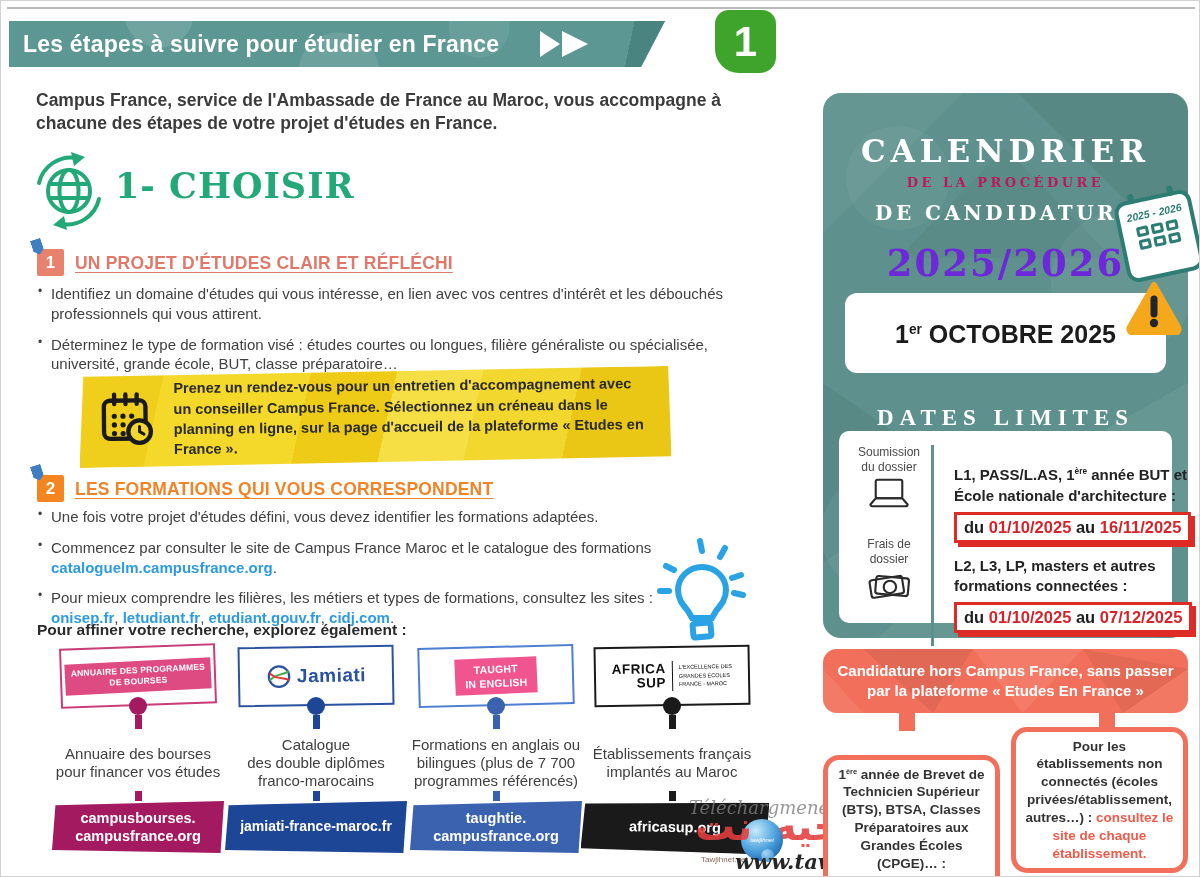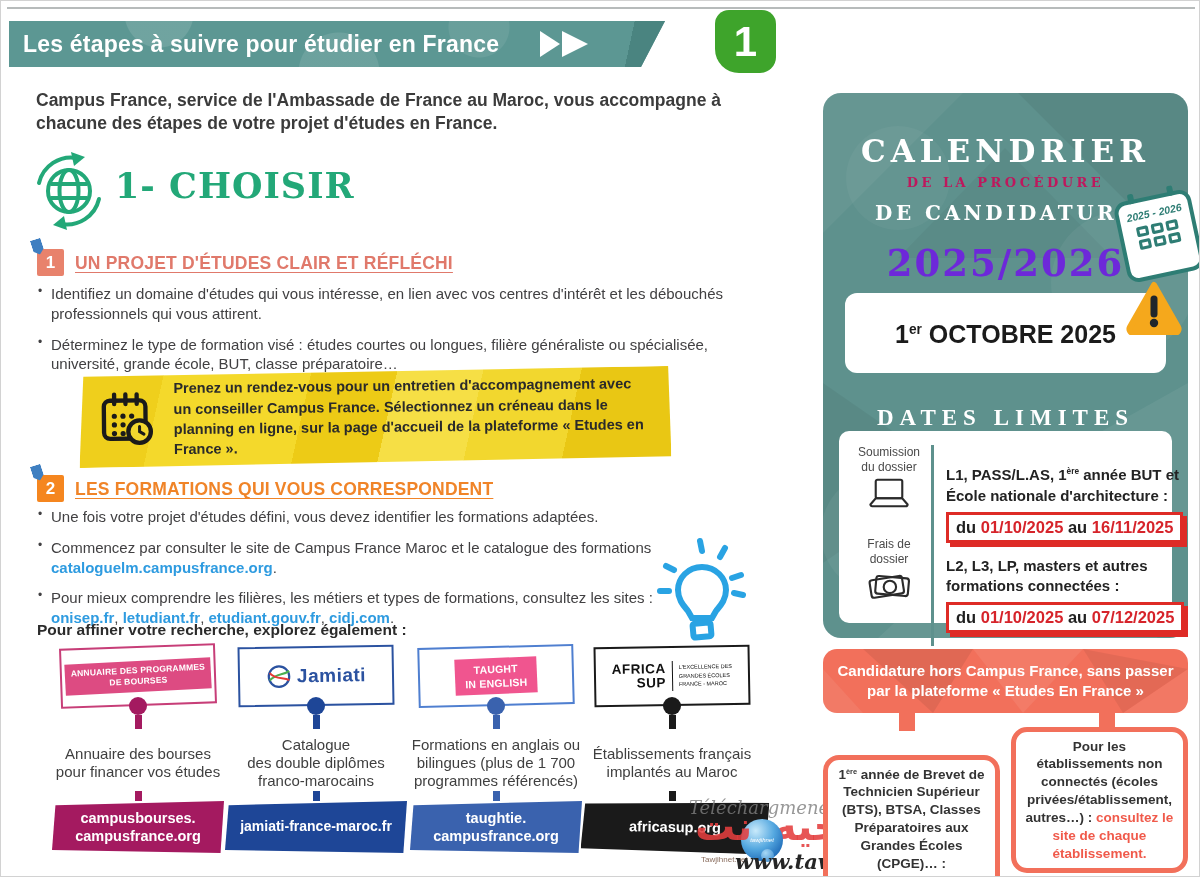"L1, PASS/L.AS, 1ère année BUT" .dl-right { padding-left: 12px -> 20px }
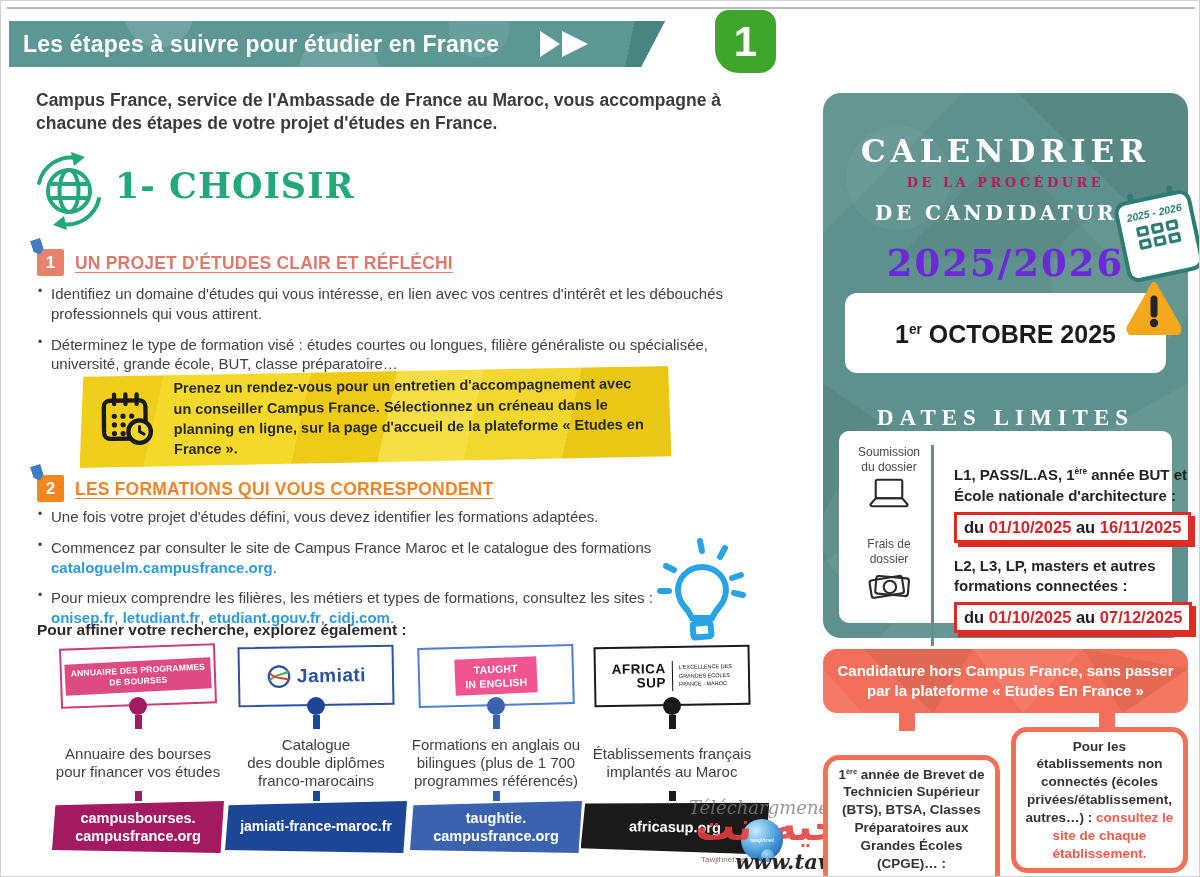"Formations en anglais ou" div.res-desc { text: 1 700 -> 7 700 }
